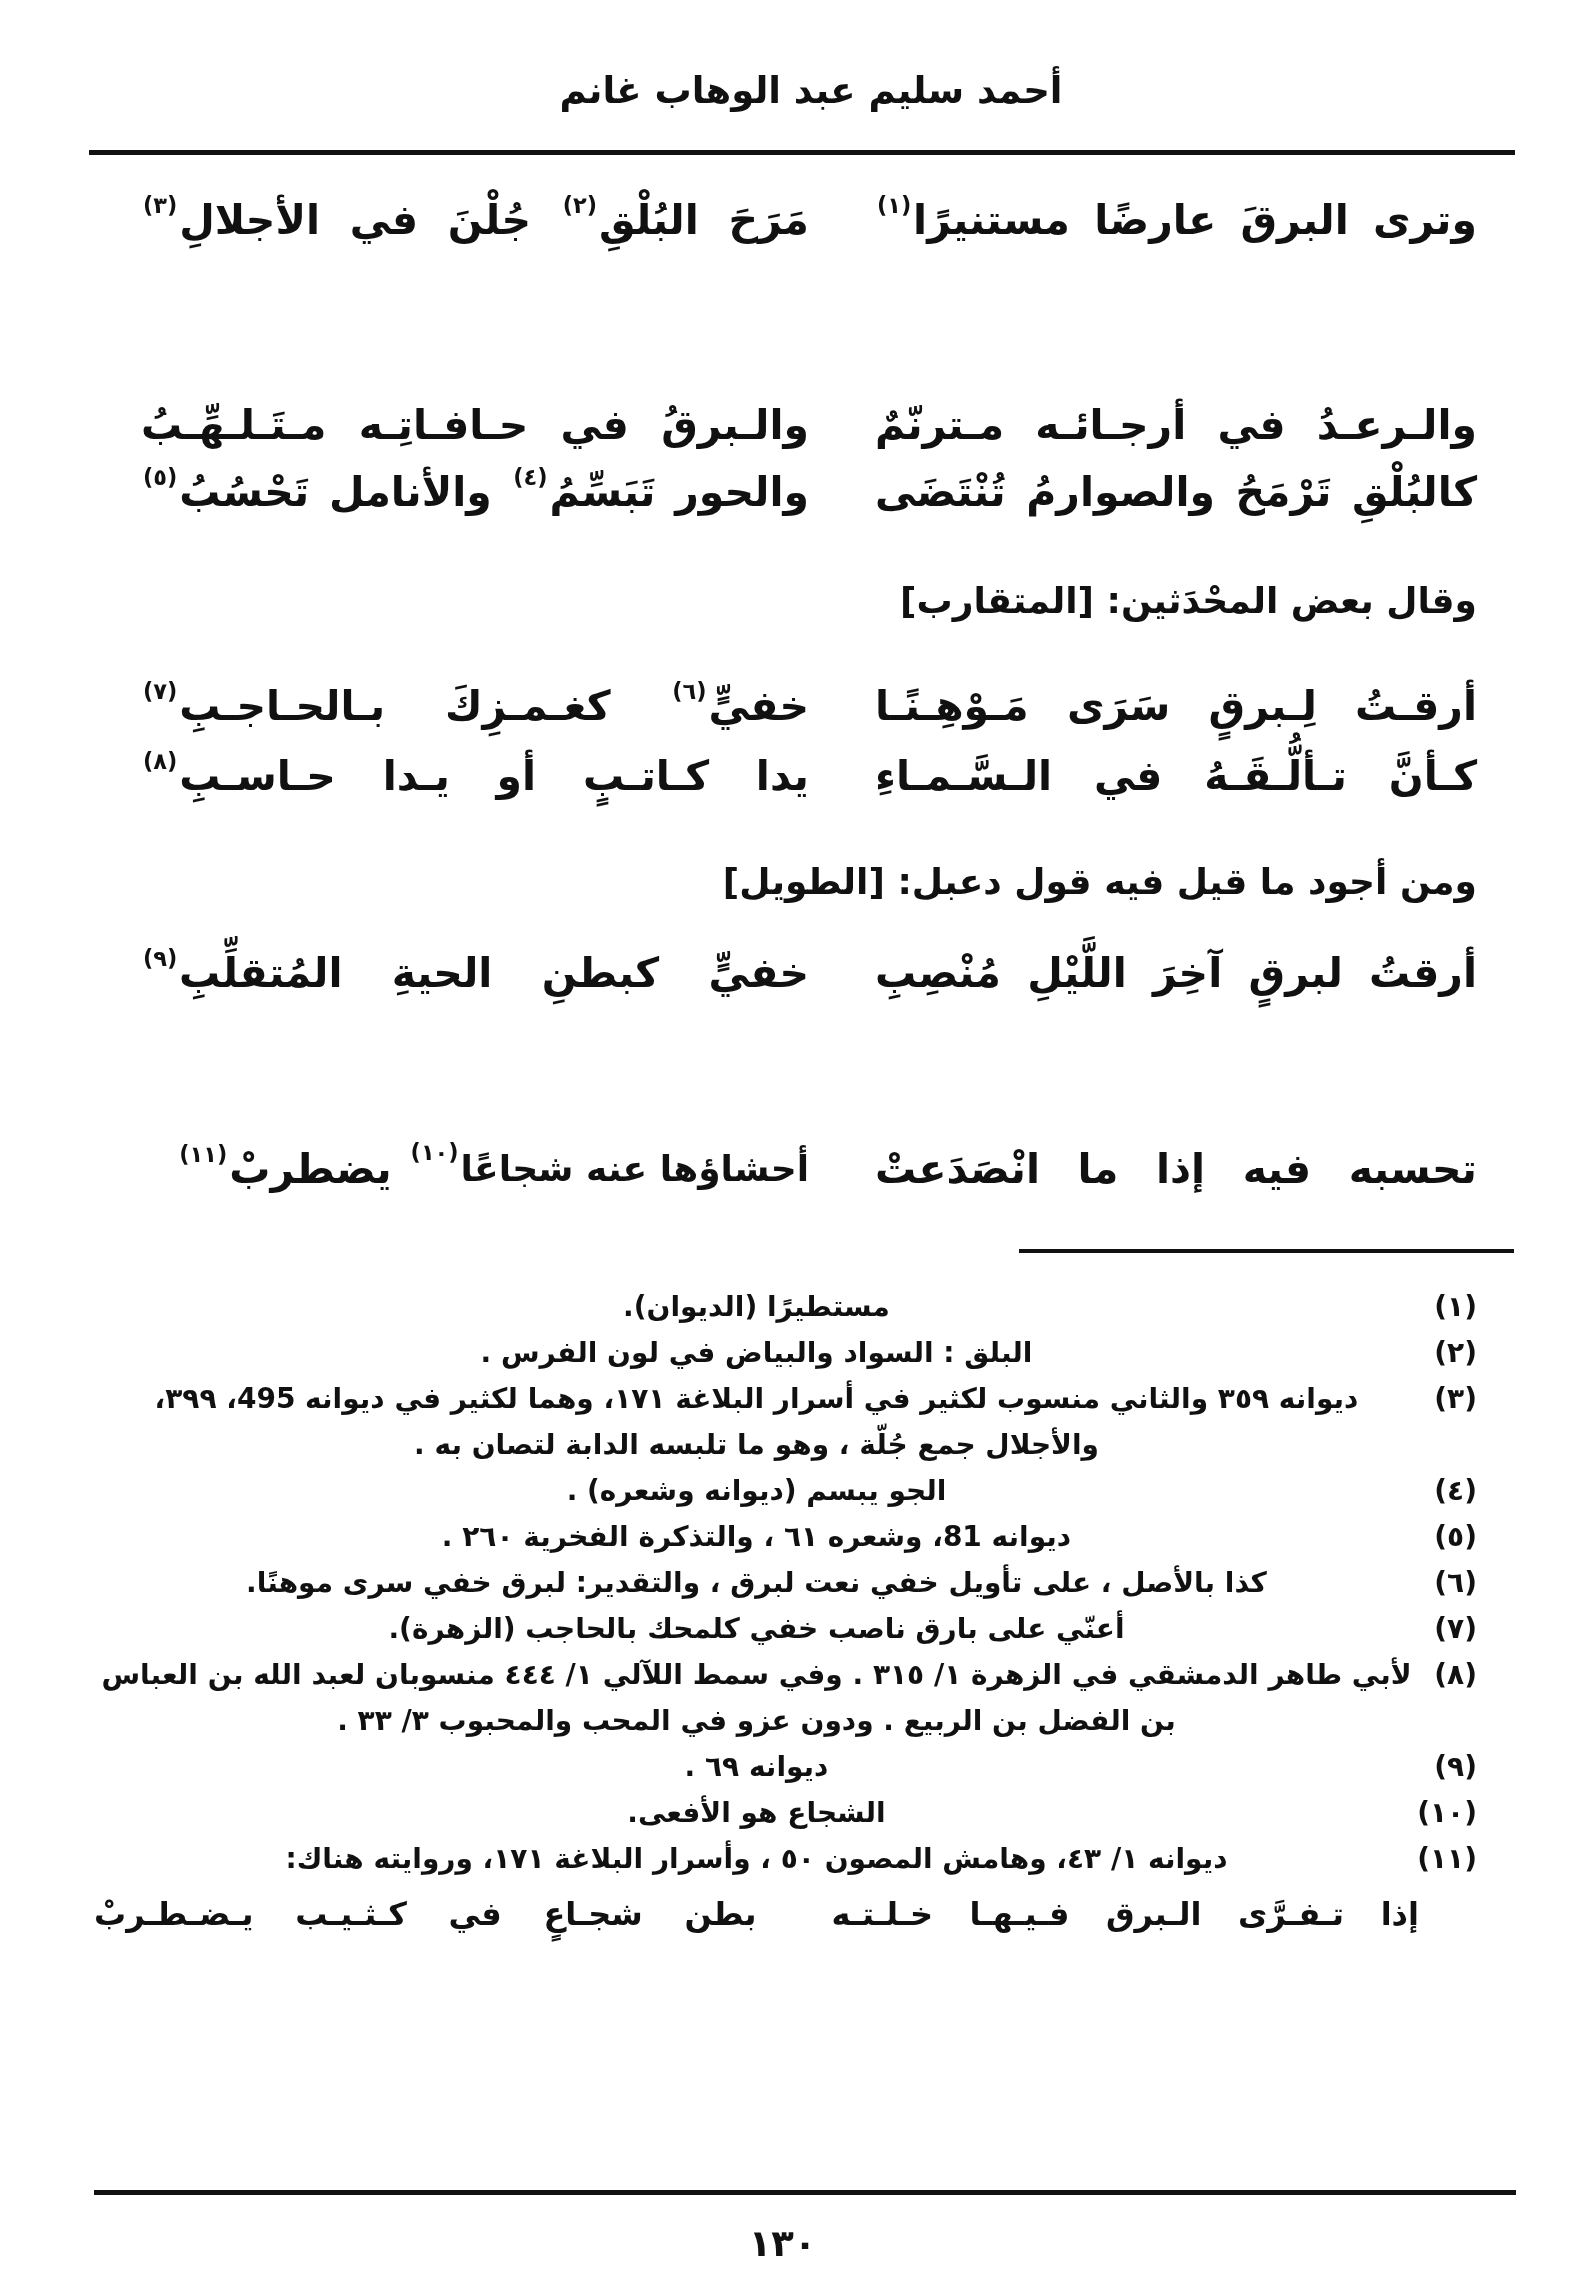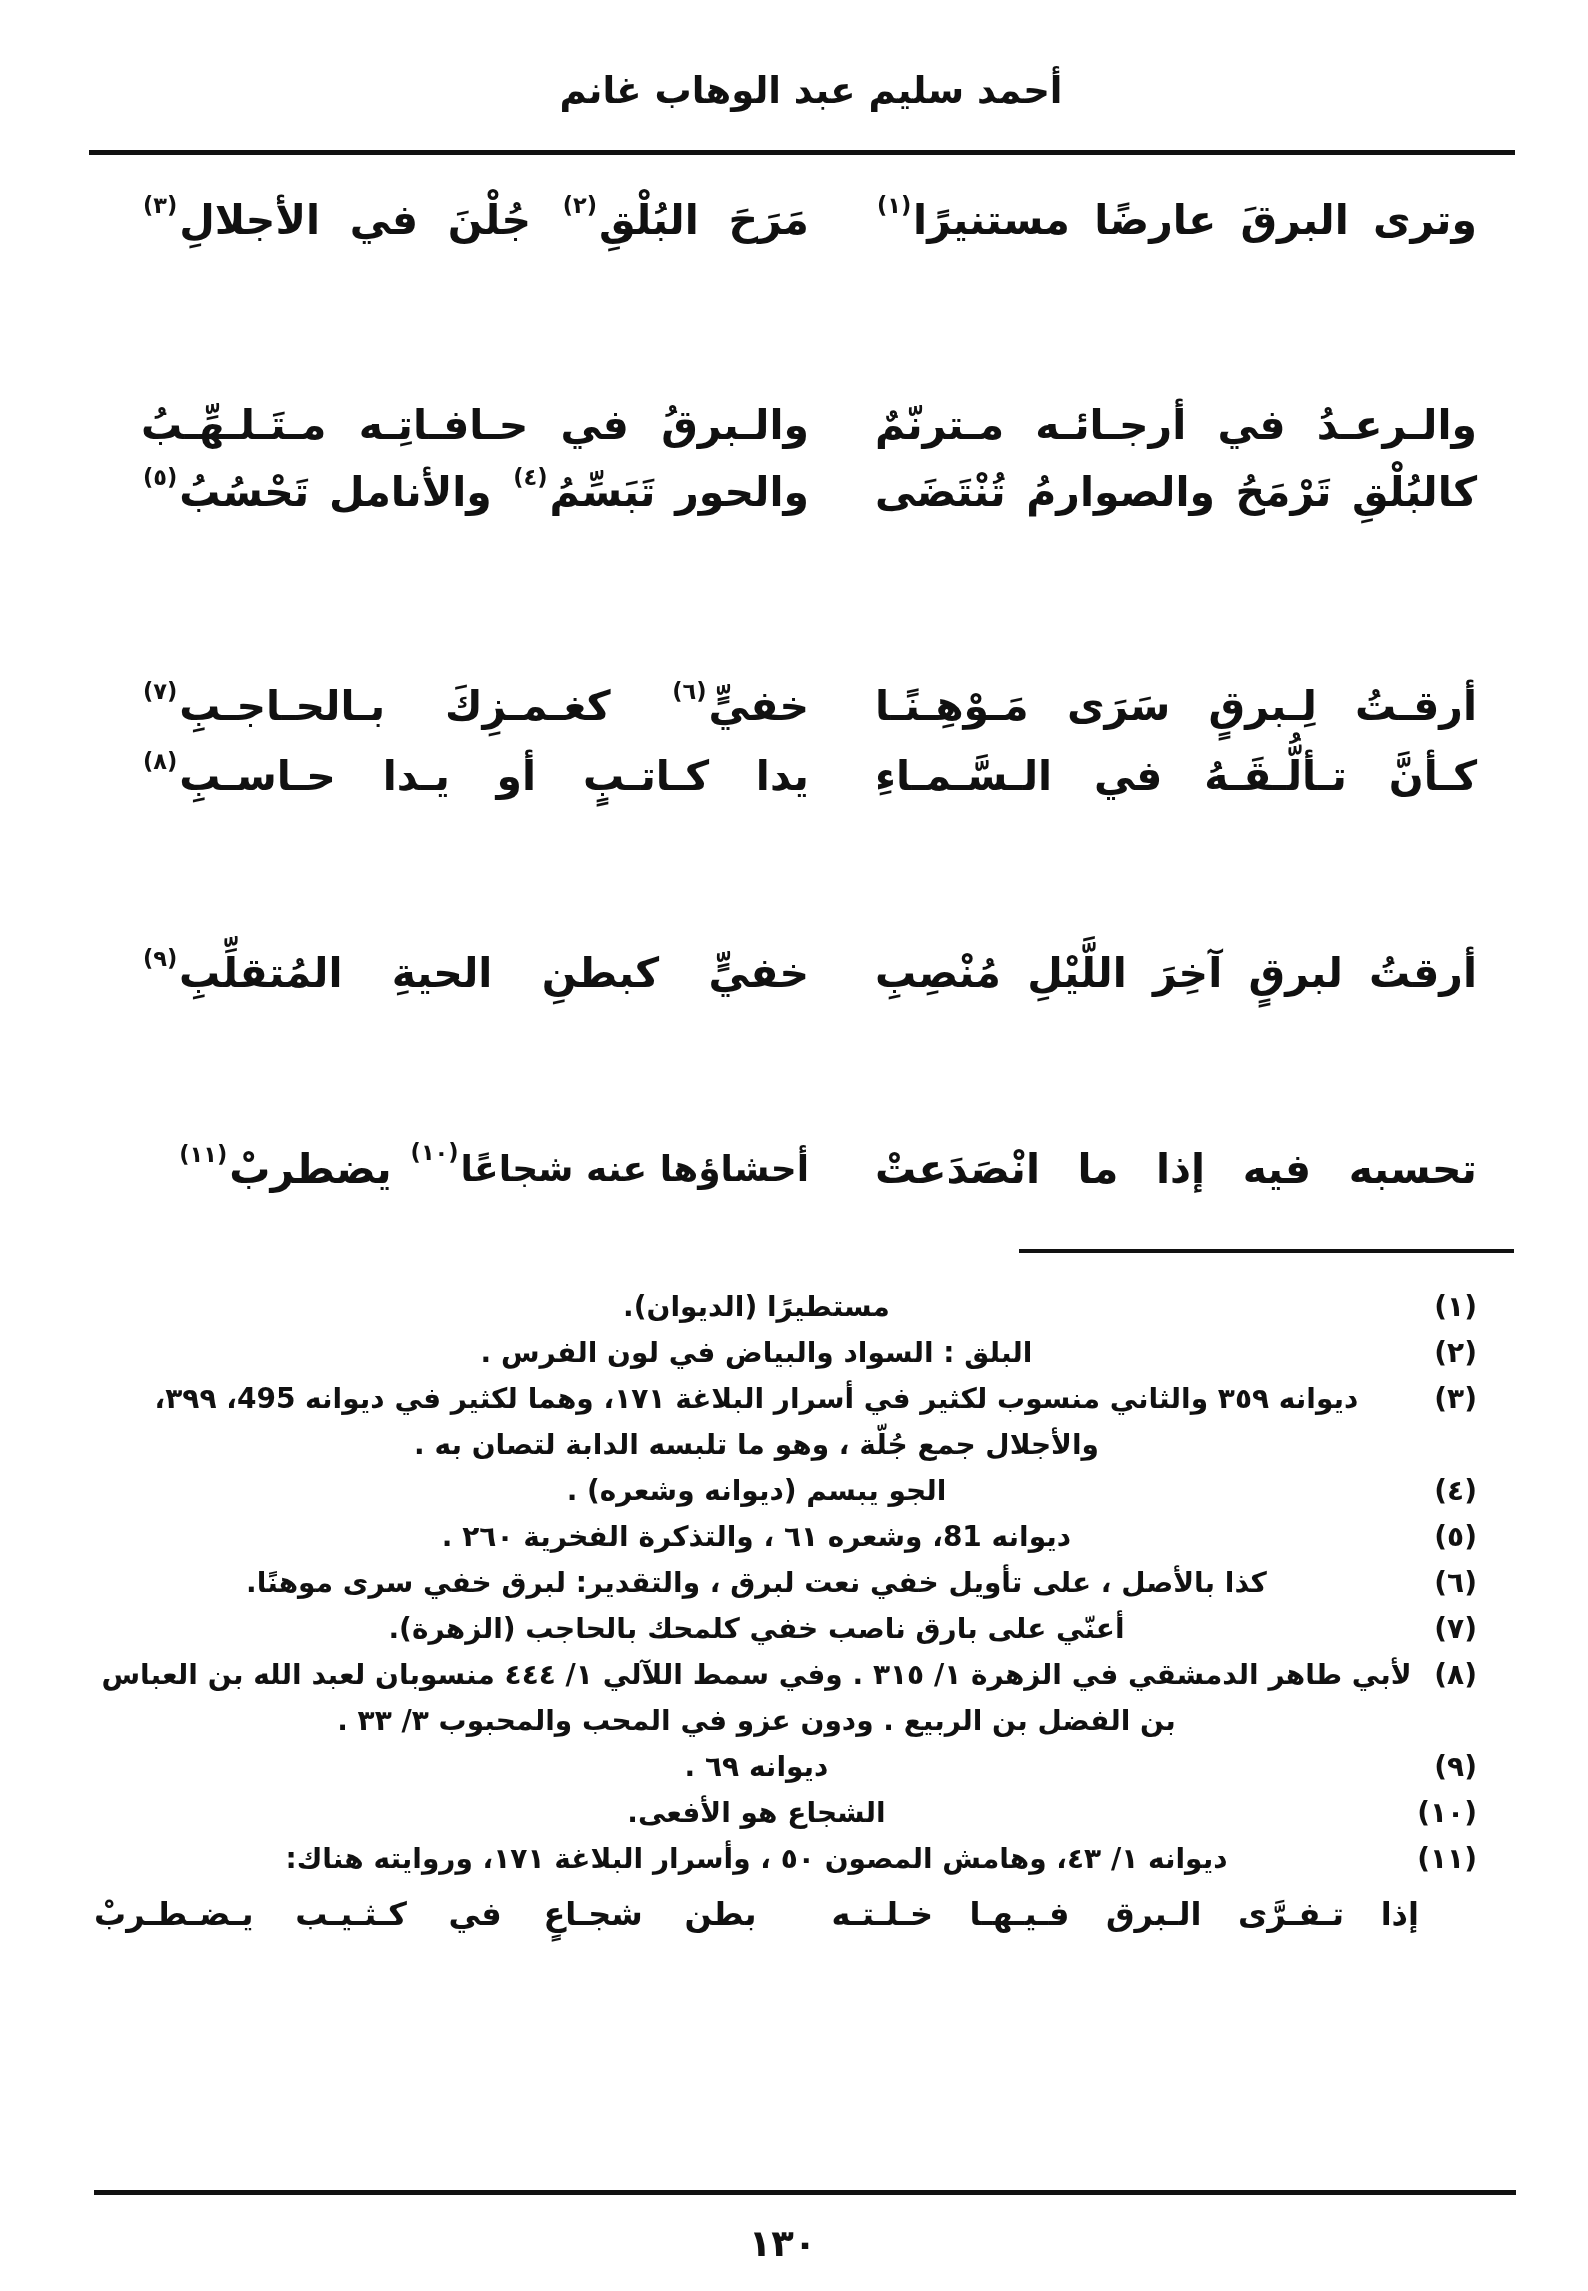"وقال بعض المحْدَثين: [المتقارب]" div.line { html: none -> <div>وقال بعض المحْدَثين: [المتقارب]</div> }
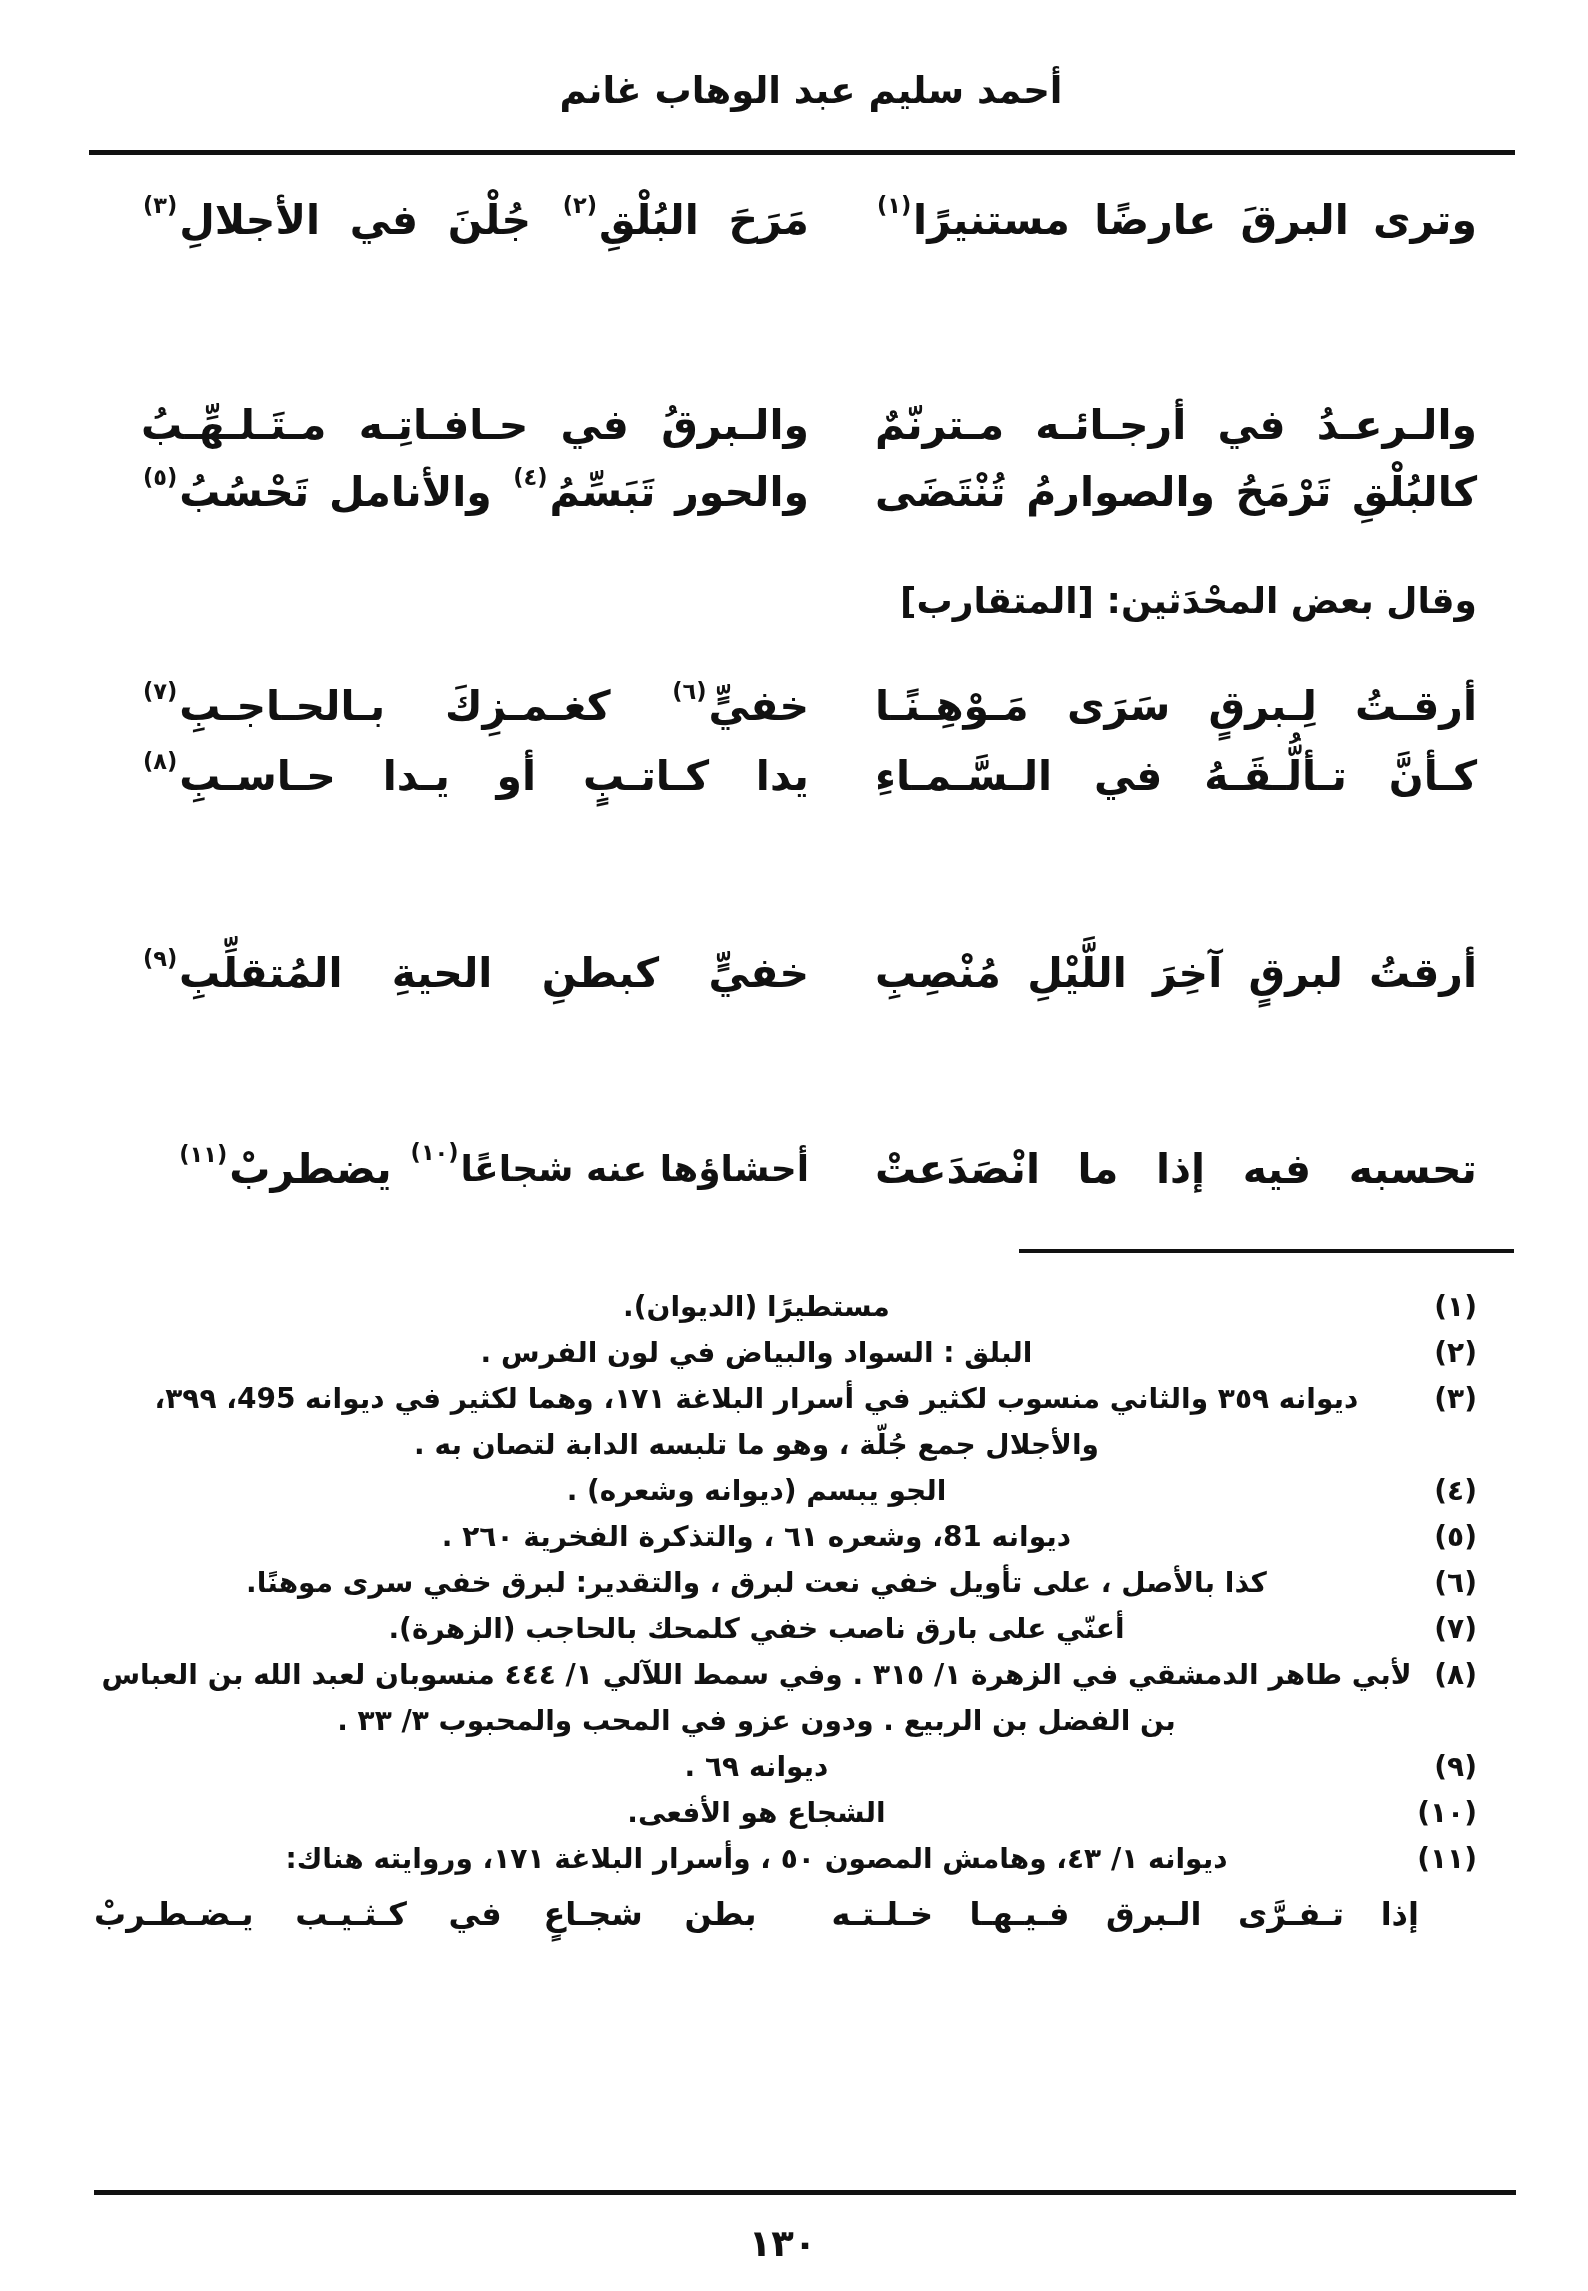"ومن أجود ما قيل فيه" div.line { html: none -> <div>ومن أجود ما قيل فيه قول دعبل: [الطويل]</div> }
